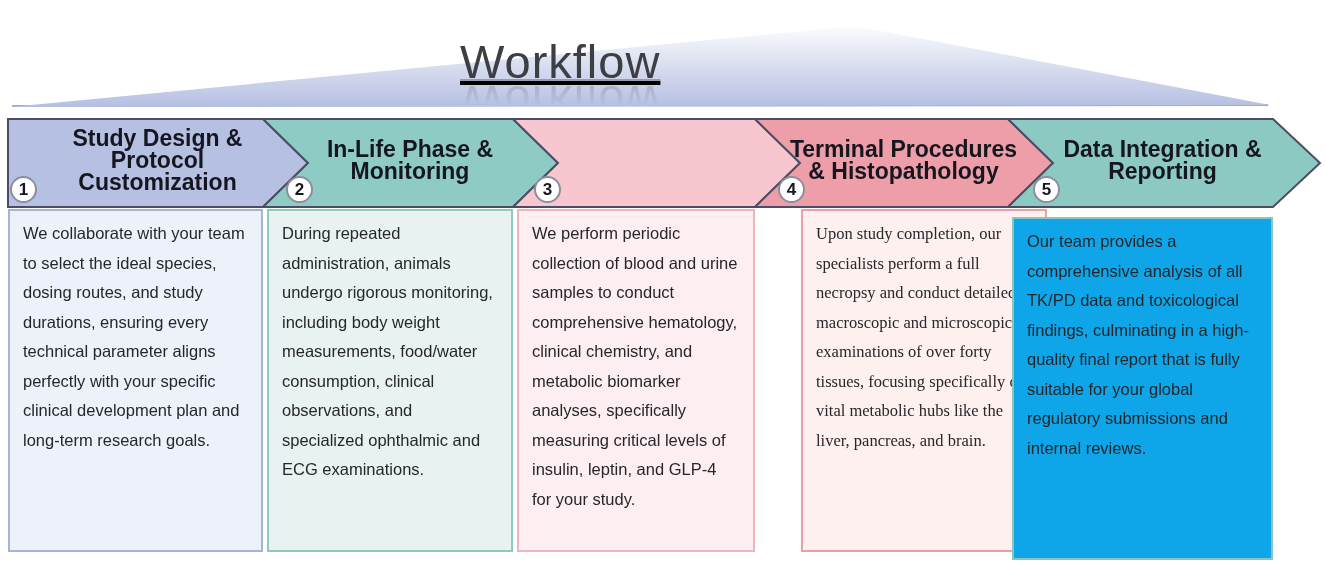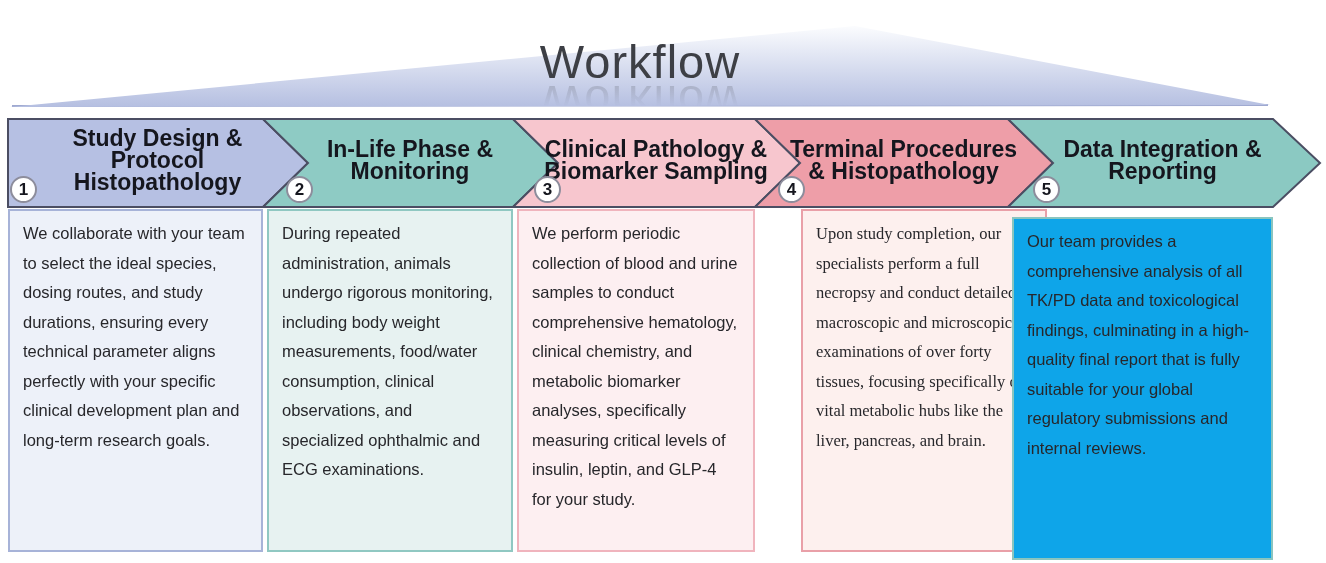"Workflow" .title-wrap { text-align: center -> none; text-decoration: none -> underline }
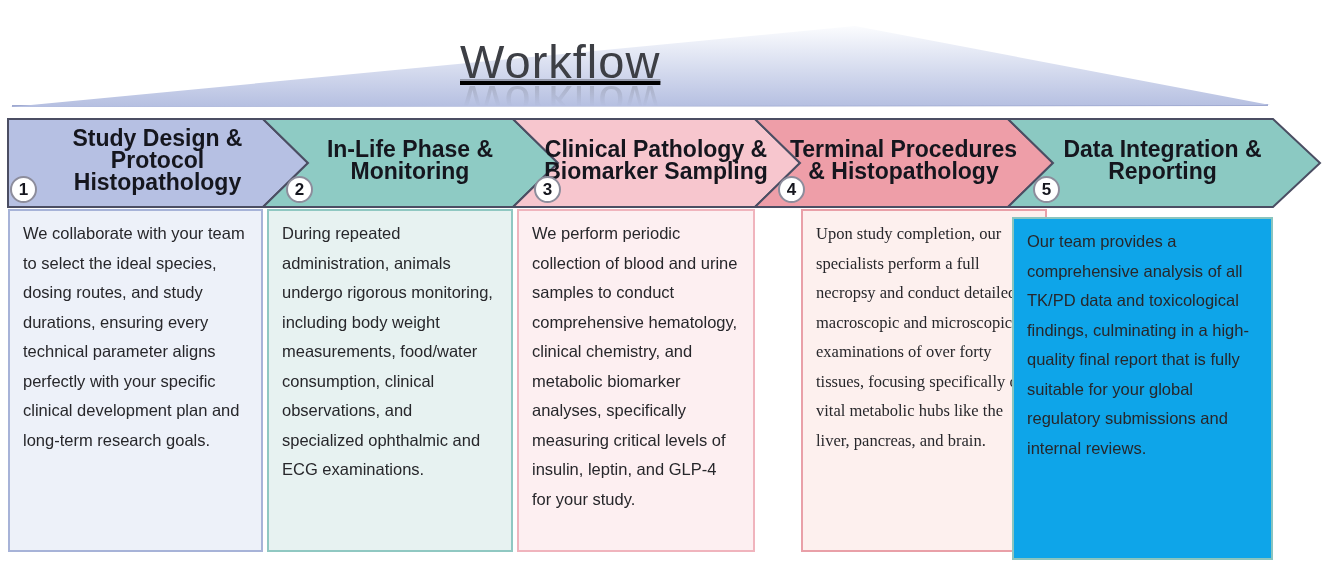"Clinical Pathology &" div.arrow-label { html: <div> <span>Clinical Pathology &amp;</span> <span>Biomarker Sampling</span> </div> -> none }
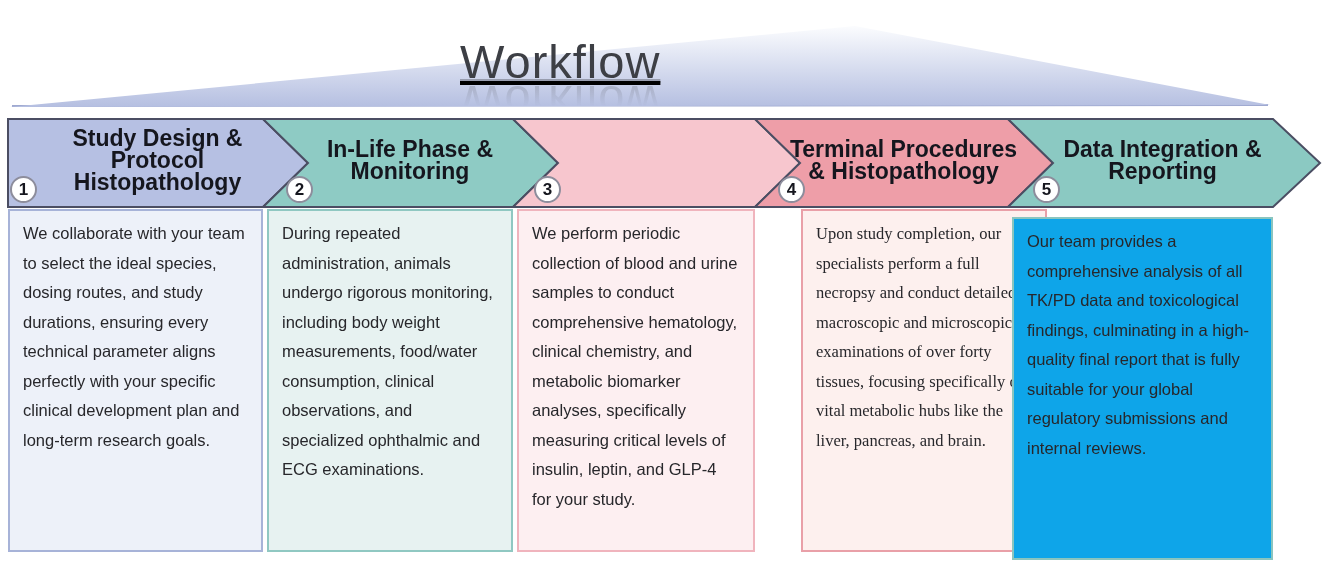"Histopathology" span { text: Histopathology -> Customization }
